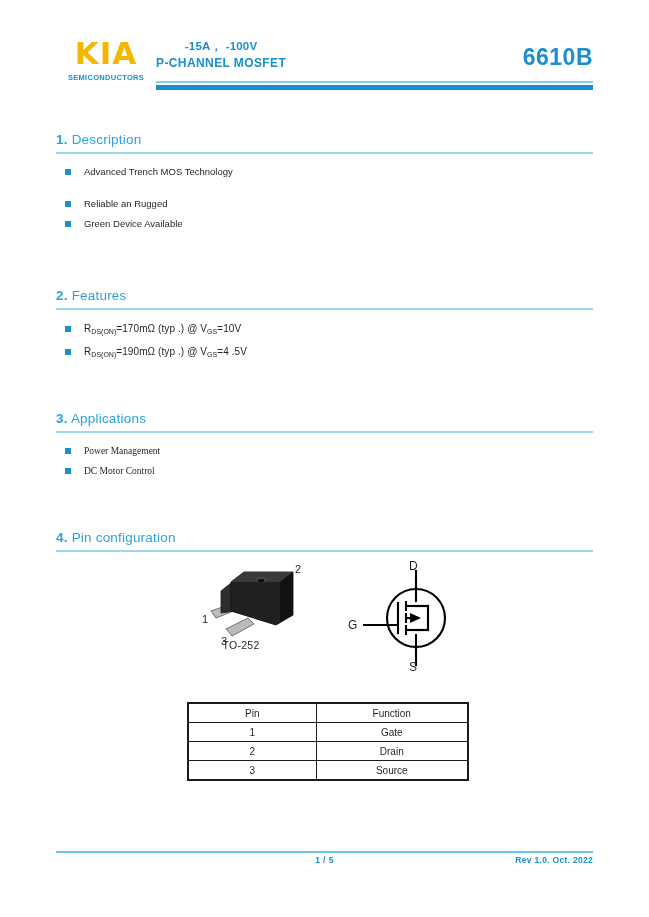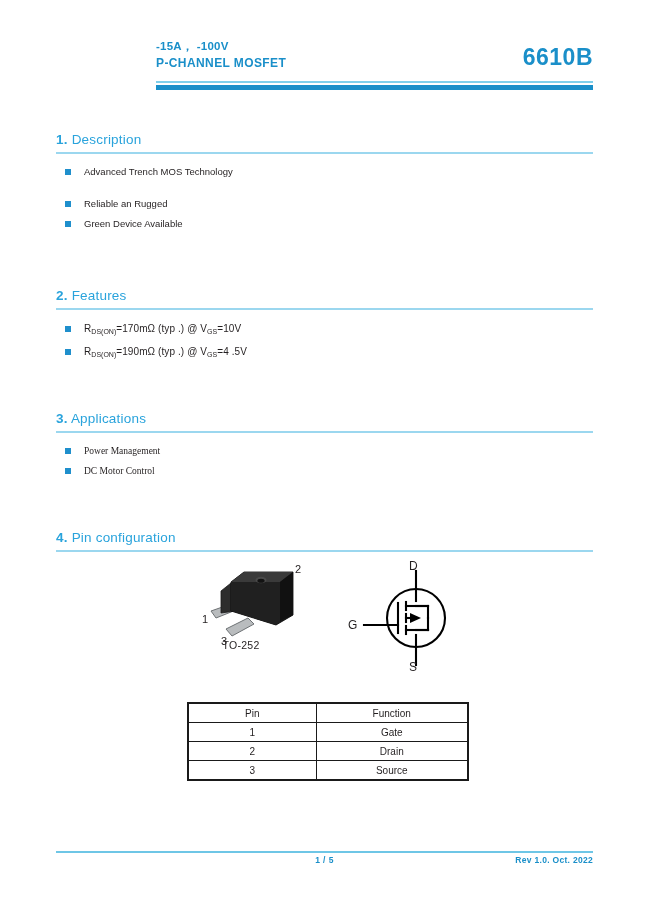"KIA" div.logo-block { html: none -> <div> <div>KIA</div> <div>SEMICONDUCTORS</div> </div> }
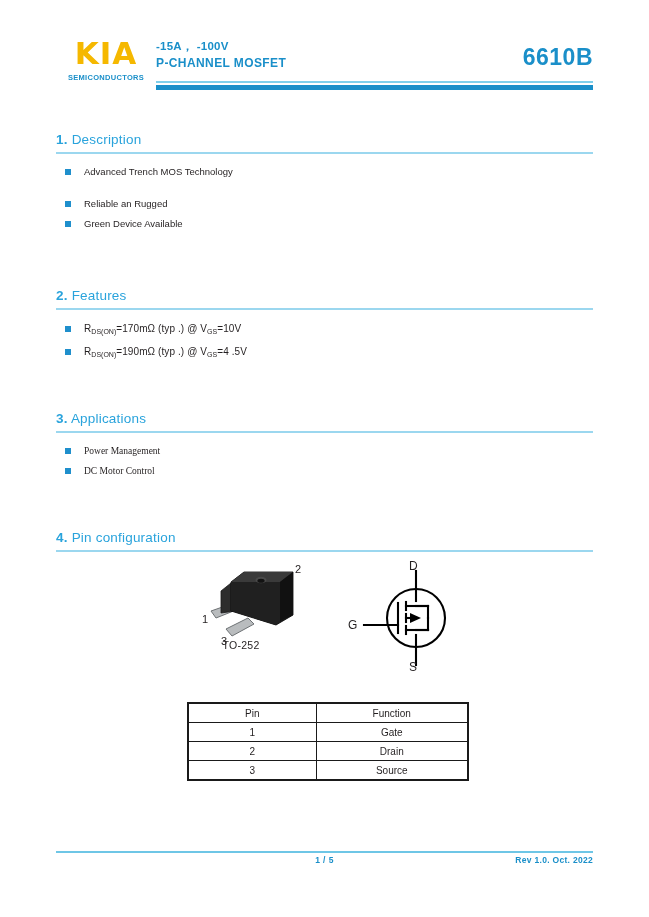"-15A， -100V" .header-title { text-align: none -> center }
